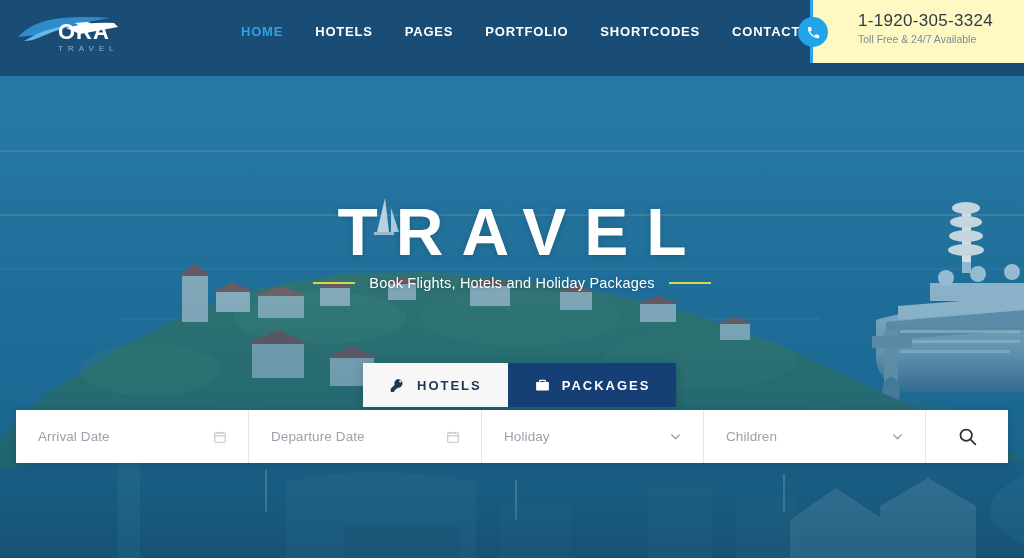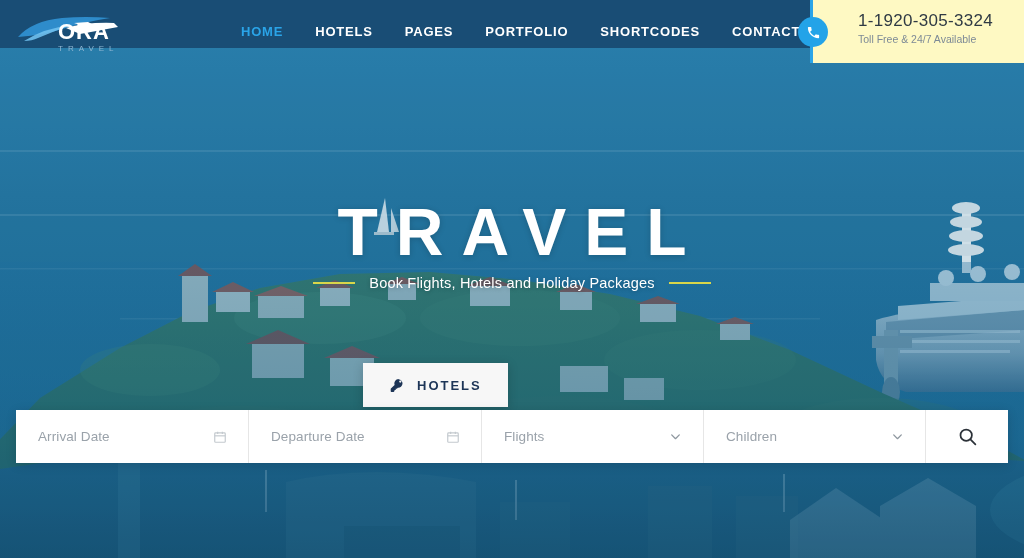"ORA" .header { height: 48px -> 76px }
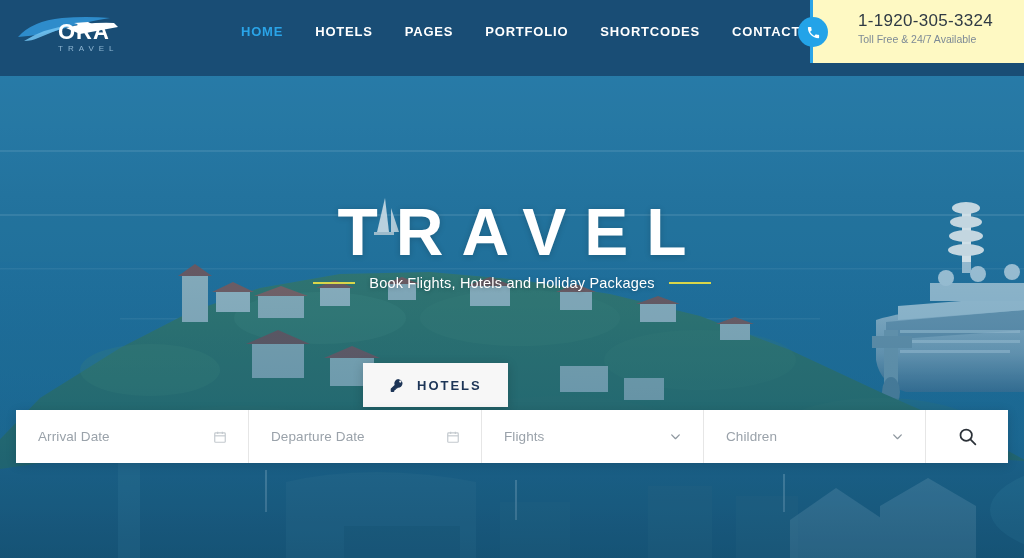"PACKAGES" div.tab { html: none -> <div> <svg> <path></path> </svg> <span>PACKAGES</span> </div> }
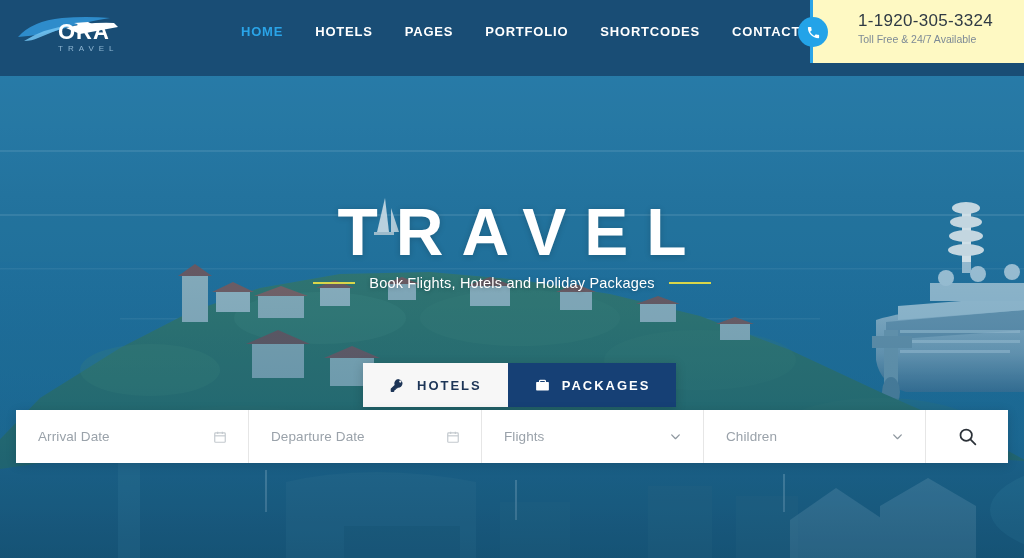"Flights" span.field-label { text: Flights -> Holiday }
